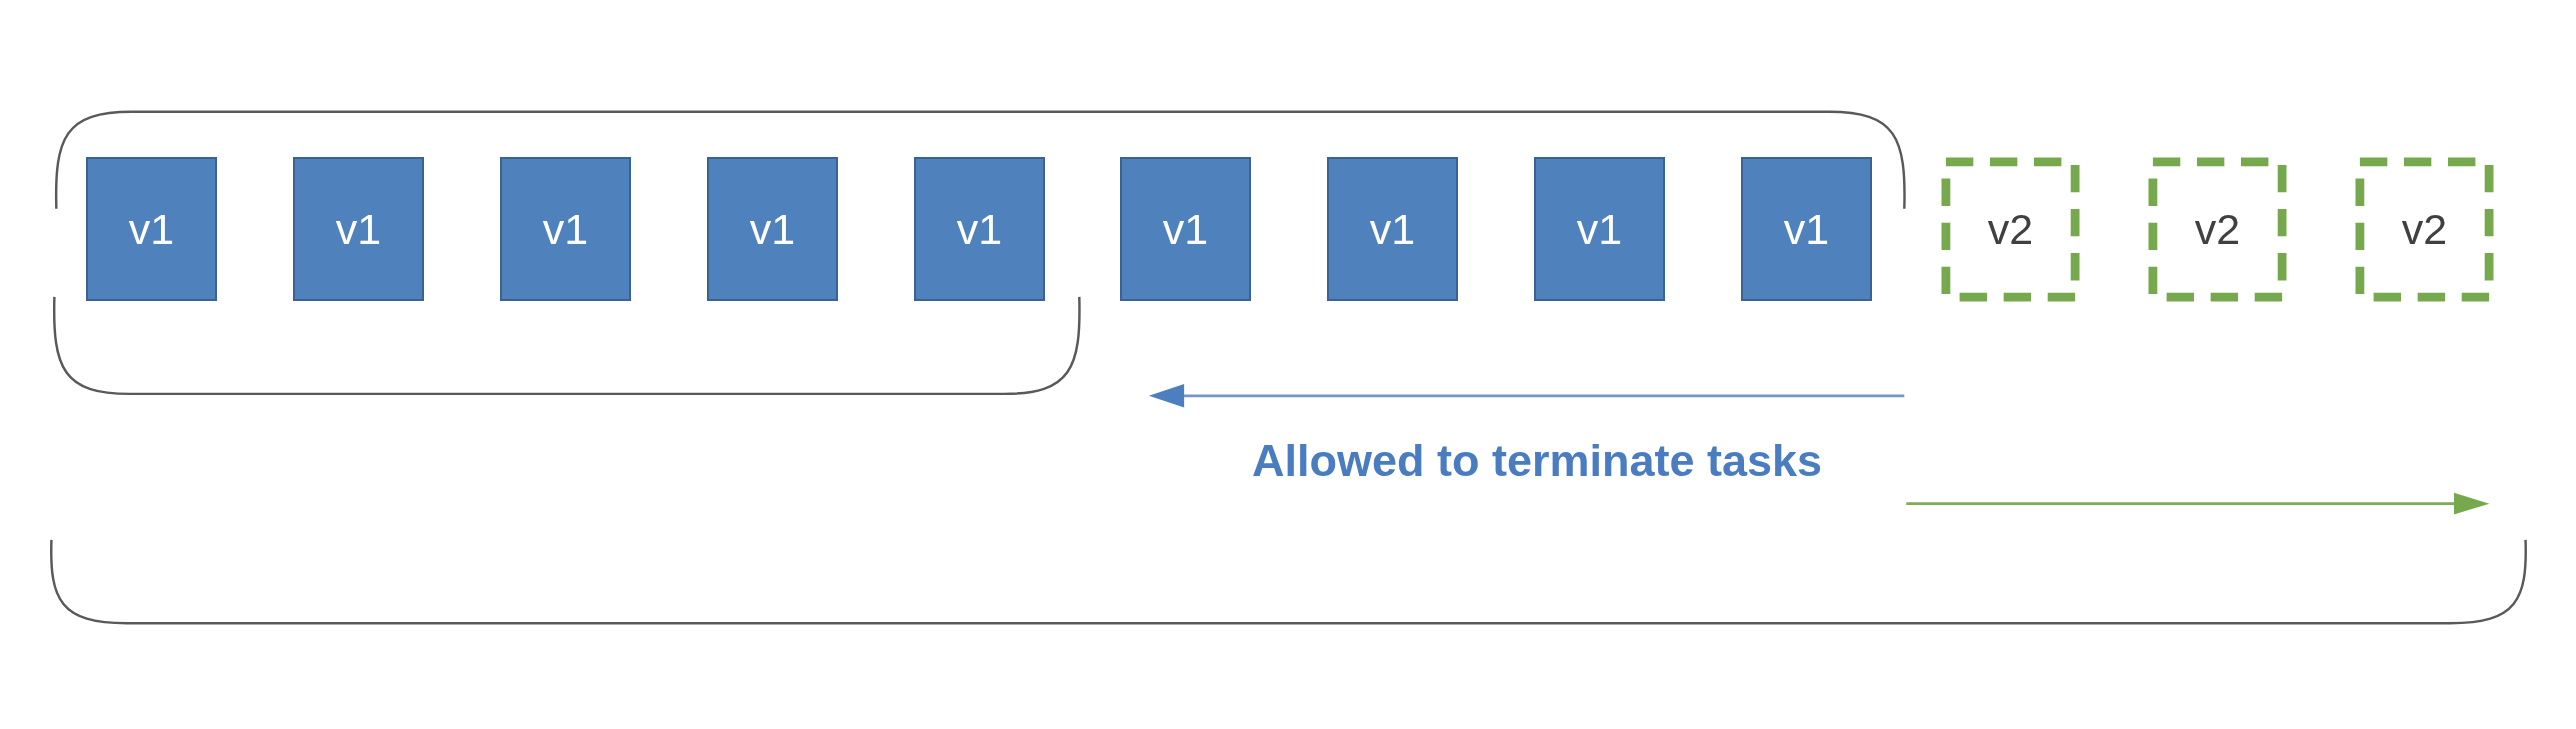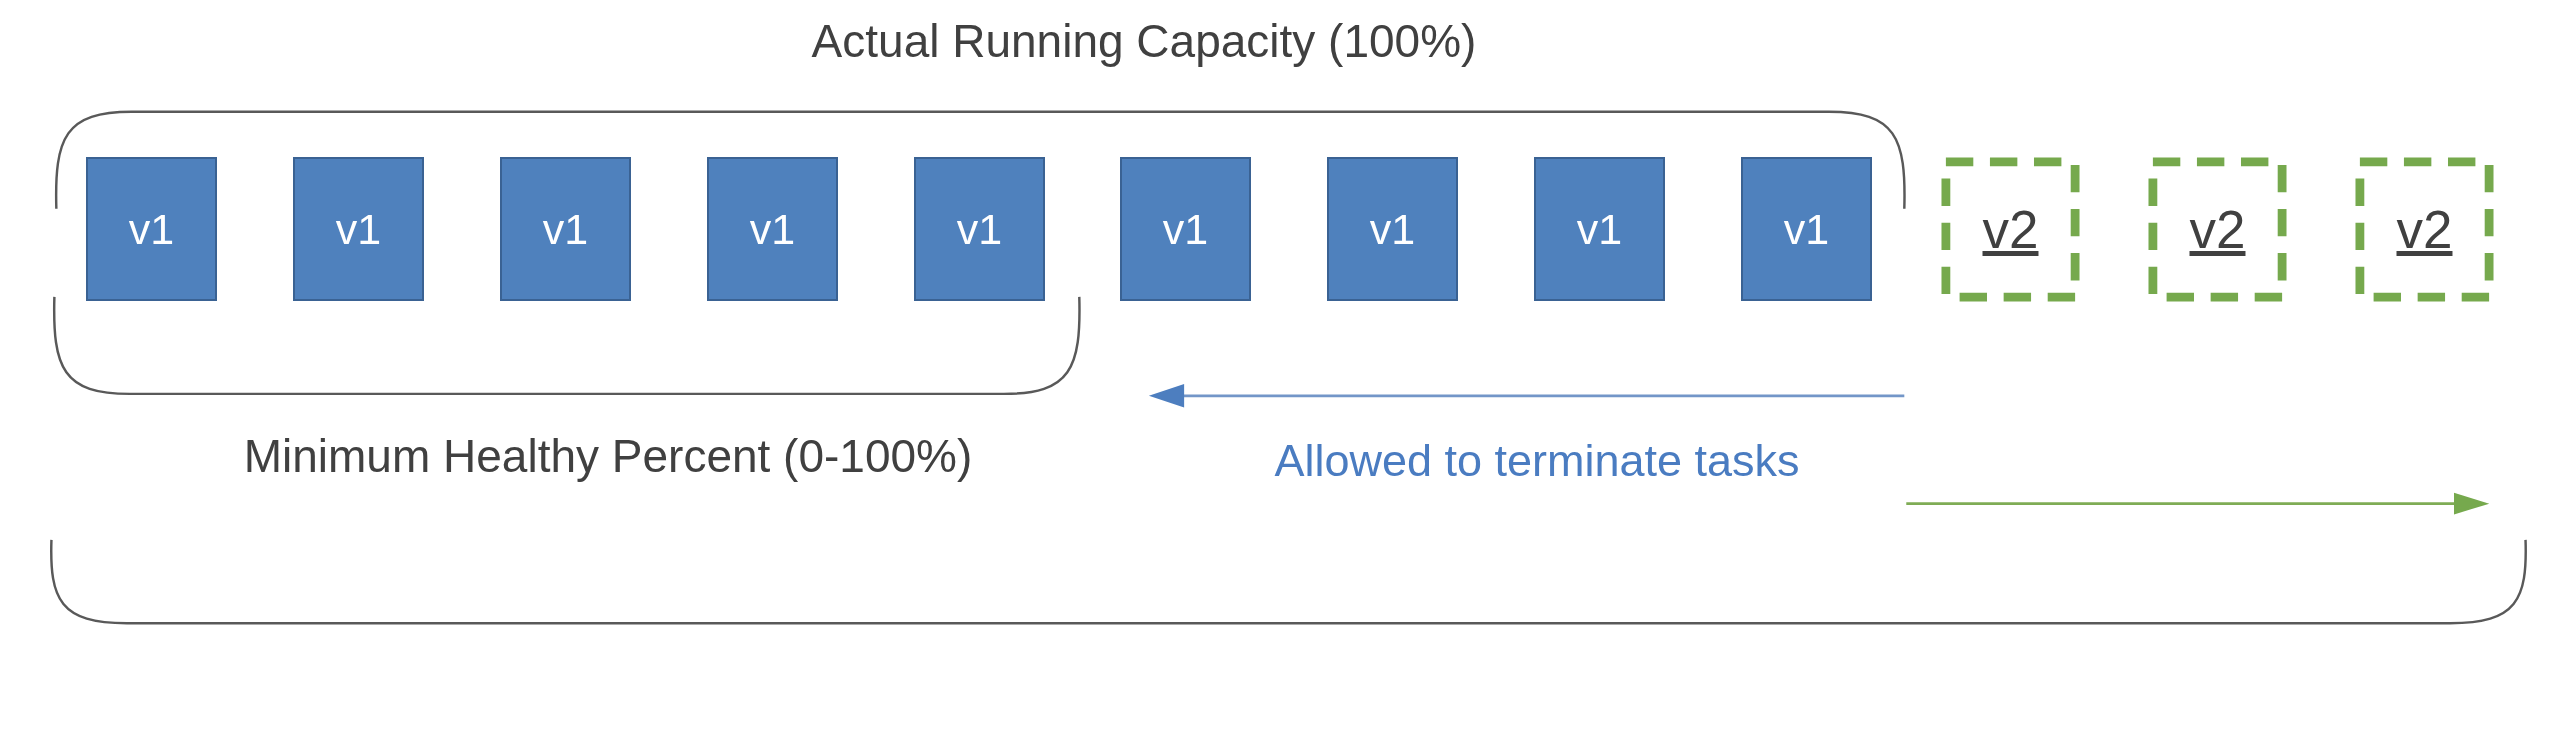"Actual Running Capacity (100%)" div.lbl { html: <div>Actual Running Capacity (100%)</div> -> none }
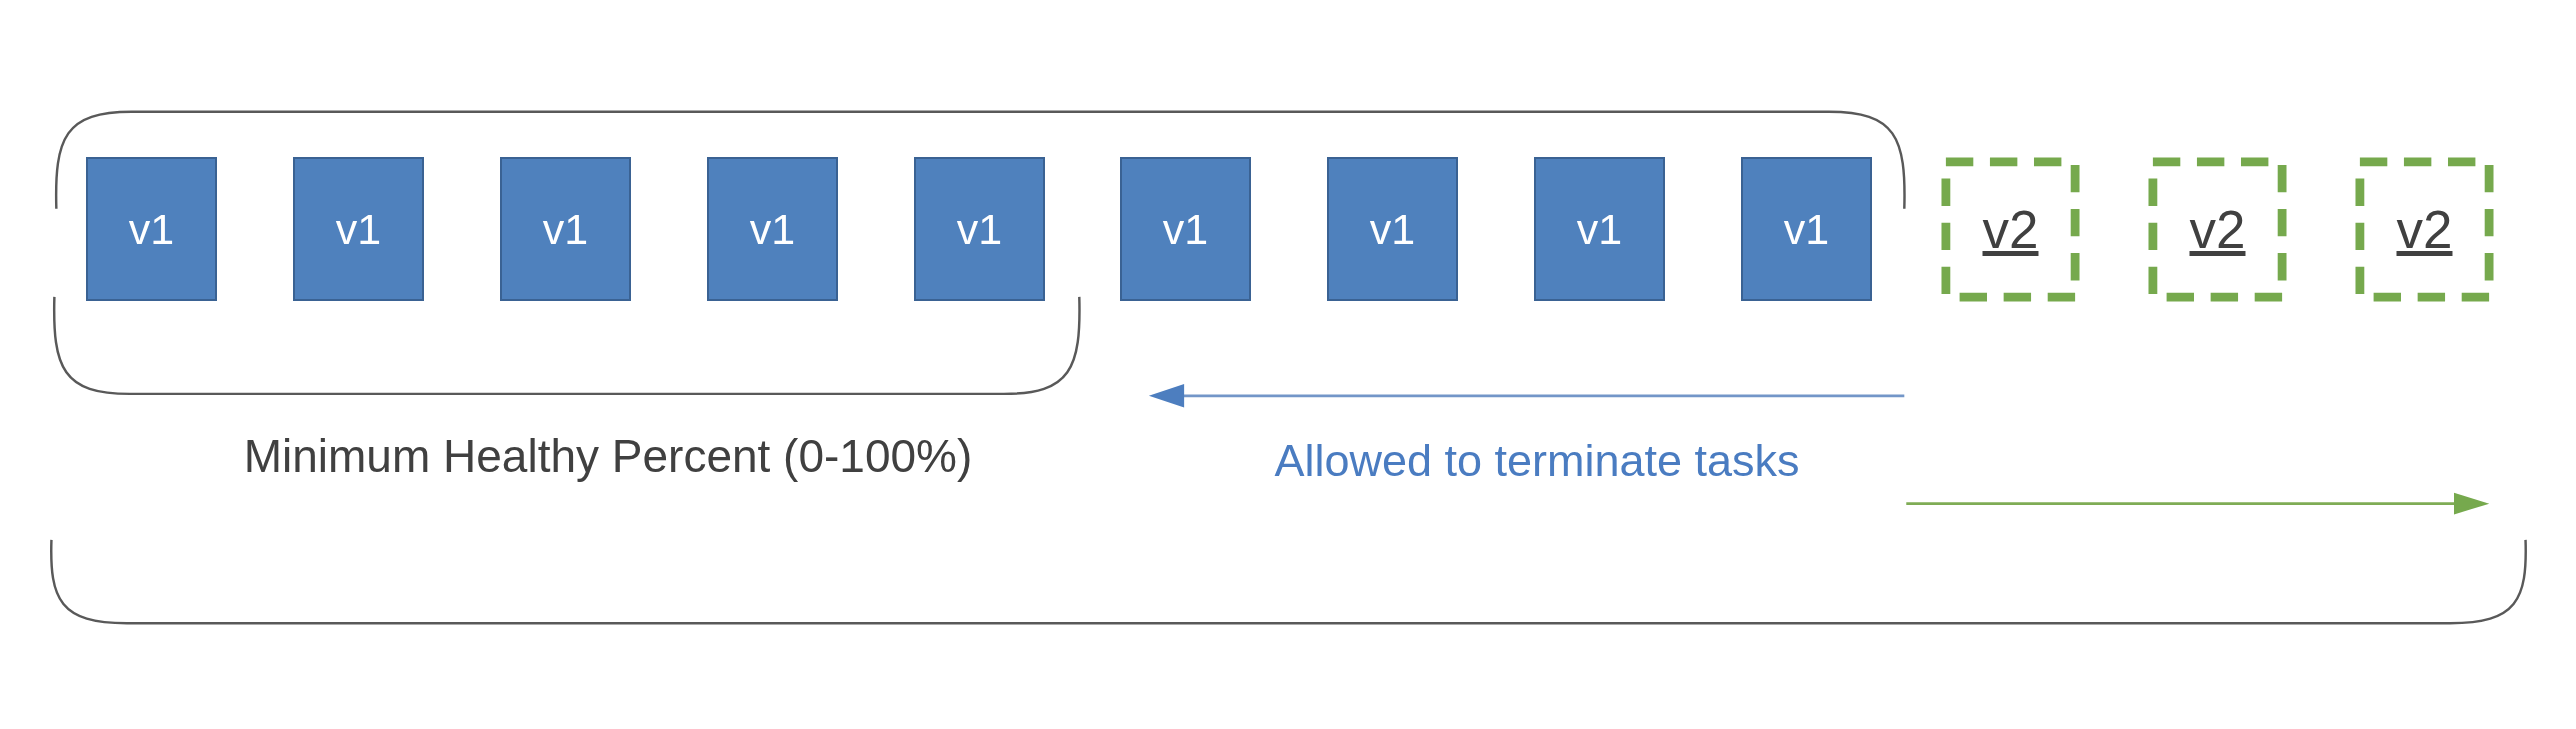"v2" .box.v2 { font-size: 53px -> 43px; text-decoration: underline -> none }
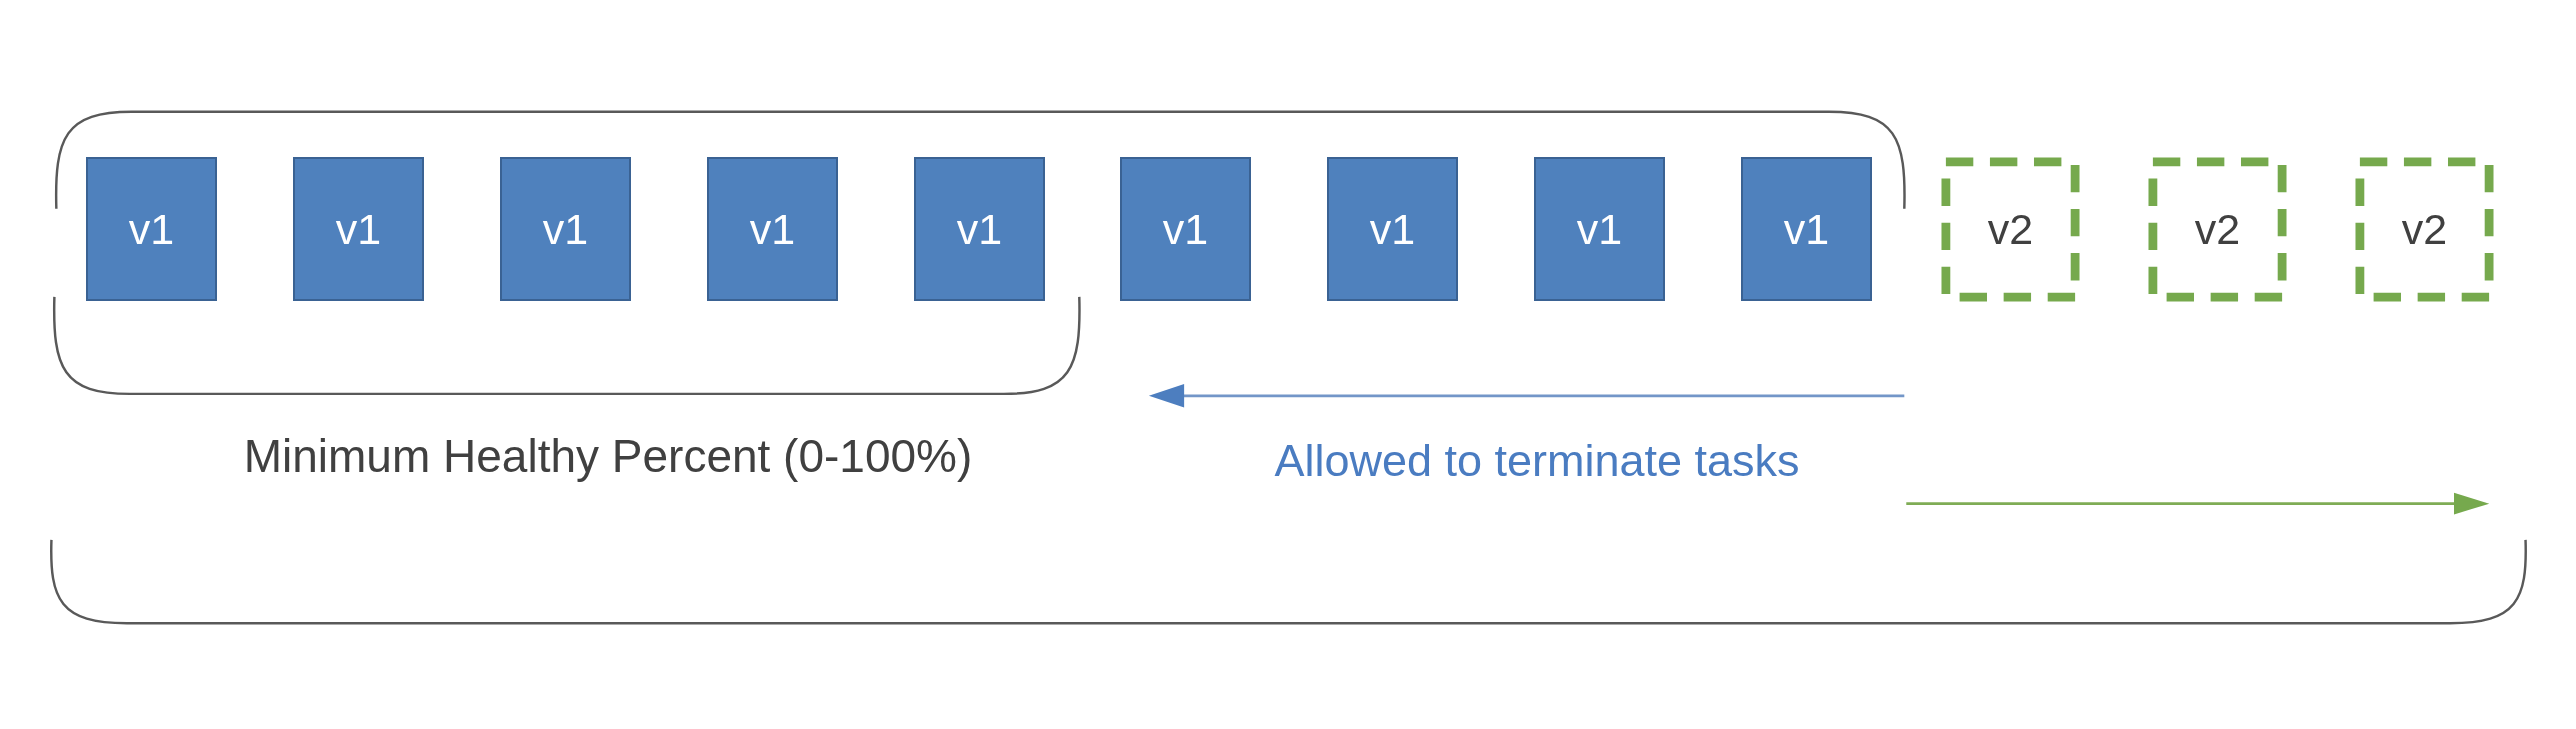"Minimum Healthy Percent (0-100%)" div.lbl { html: <div>Minimum Healthy Percent (0-100%)</div> -> none }
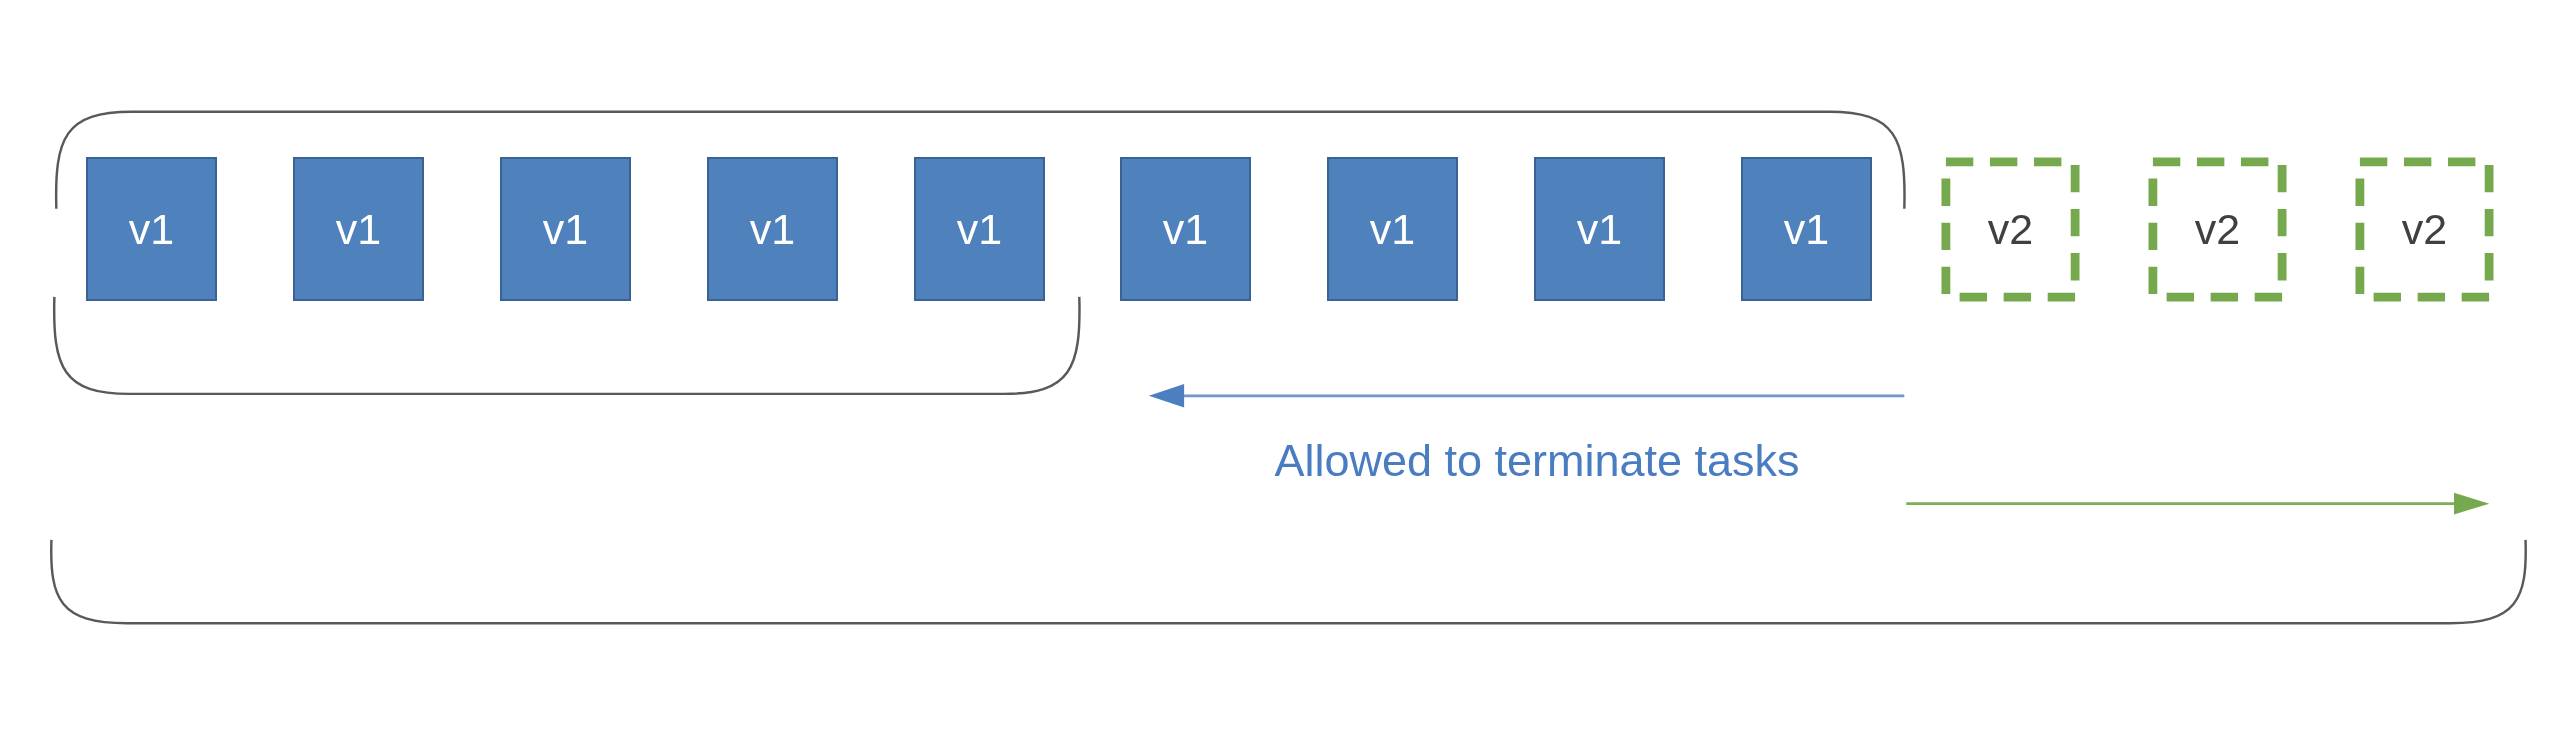"Allowed to terminate tasks" .lbl.b { font-weight: normal -> bold }
